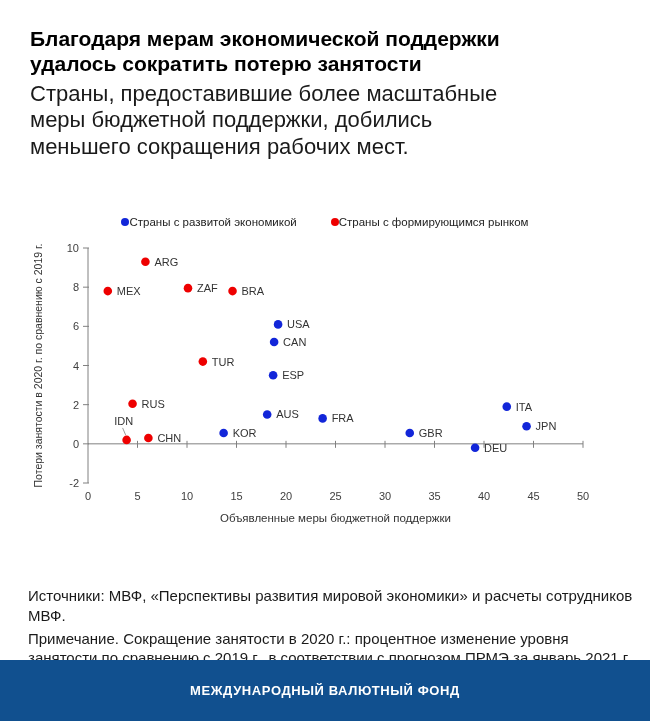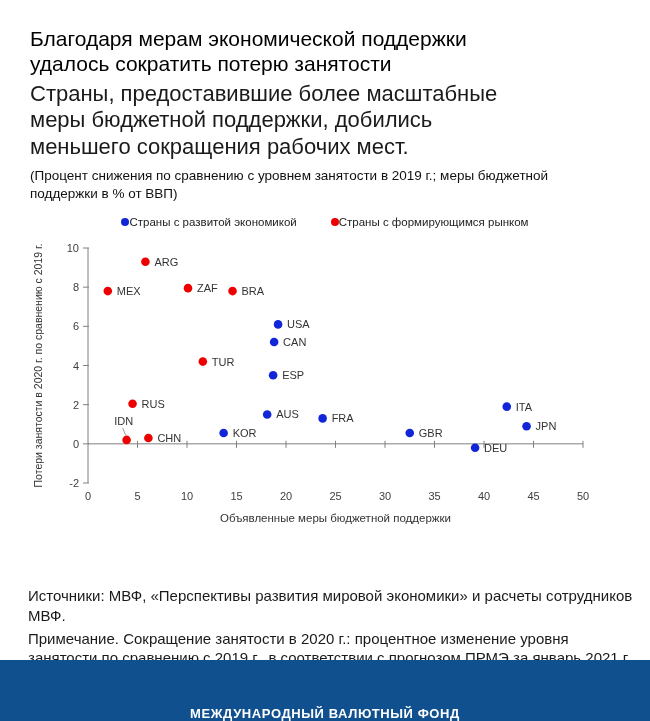"Благодаря мерам экономической поддержки" .chart-title { font-weight: normal -> bold }
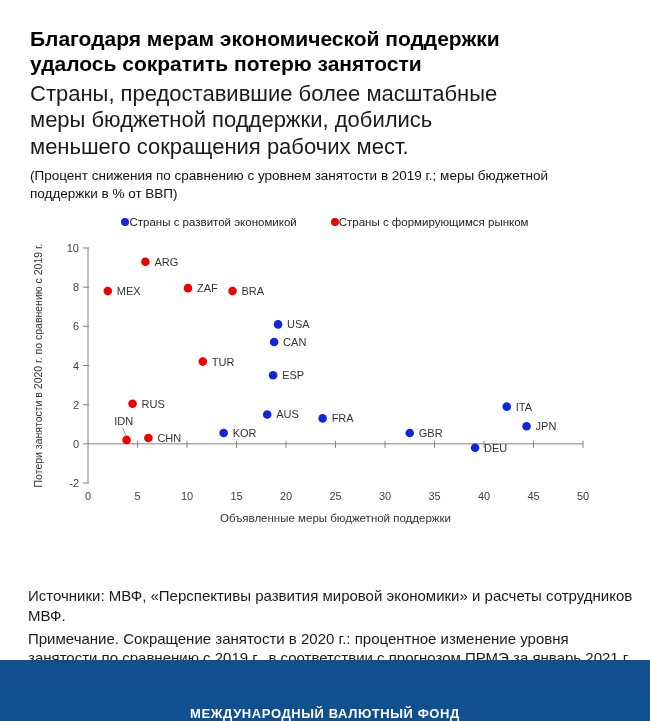"(Процент снижения по сравнению с" p.unit-note { html: <p>(Процент снижения по сравнению с уровнем занятости в 2019 г.; меры бюджетной поддержки в % от ВВП)</p> -> none }
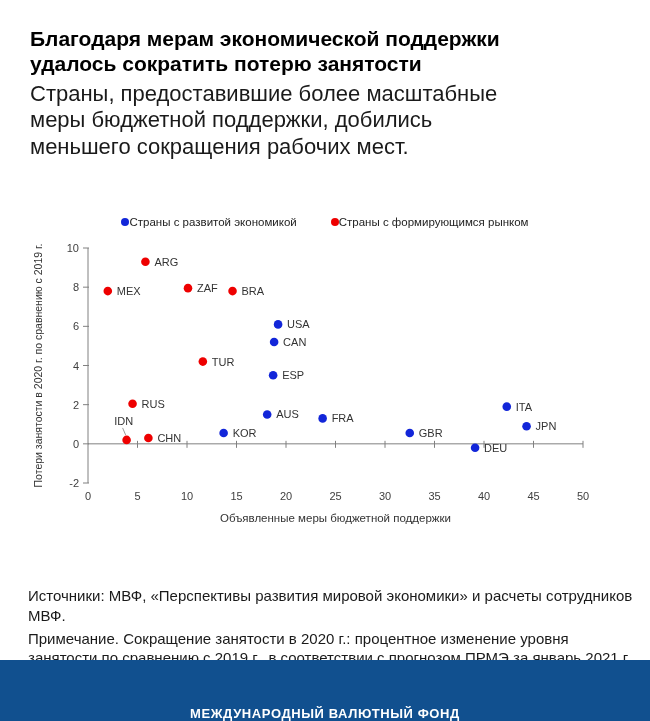"МЕЖДУНАРОДНЫЙ ВАЛЮТНЫЙ ФОНД" .imf-footer { align-items: flex-end -> center }
